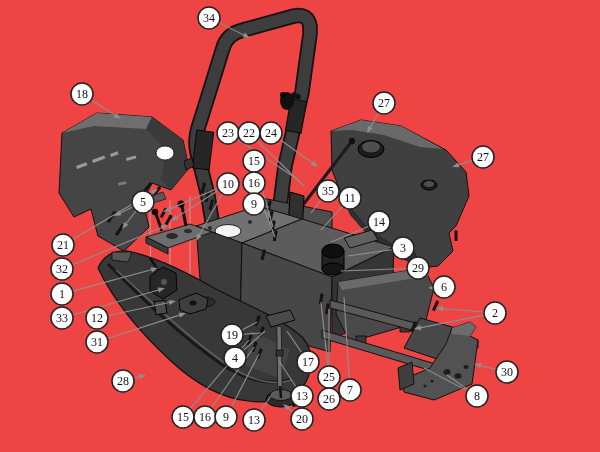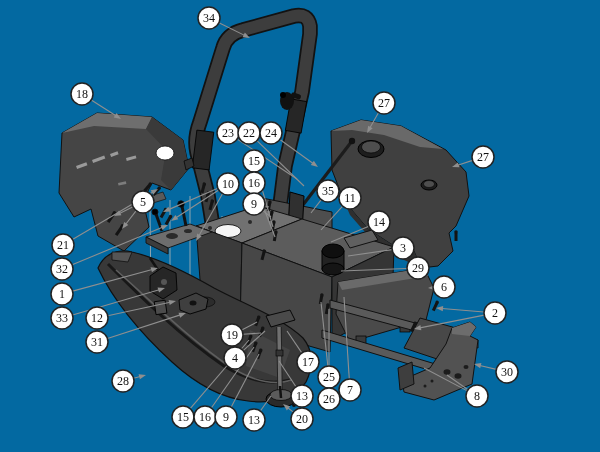"34" #stage { background: #0369a1 -> #ef4444 }
